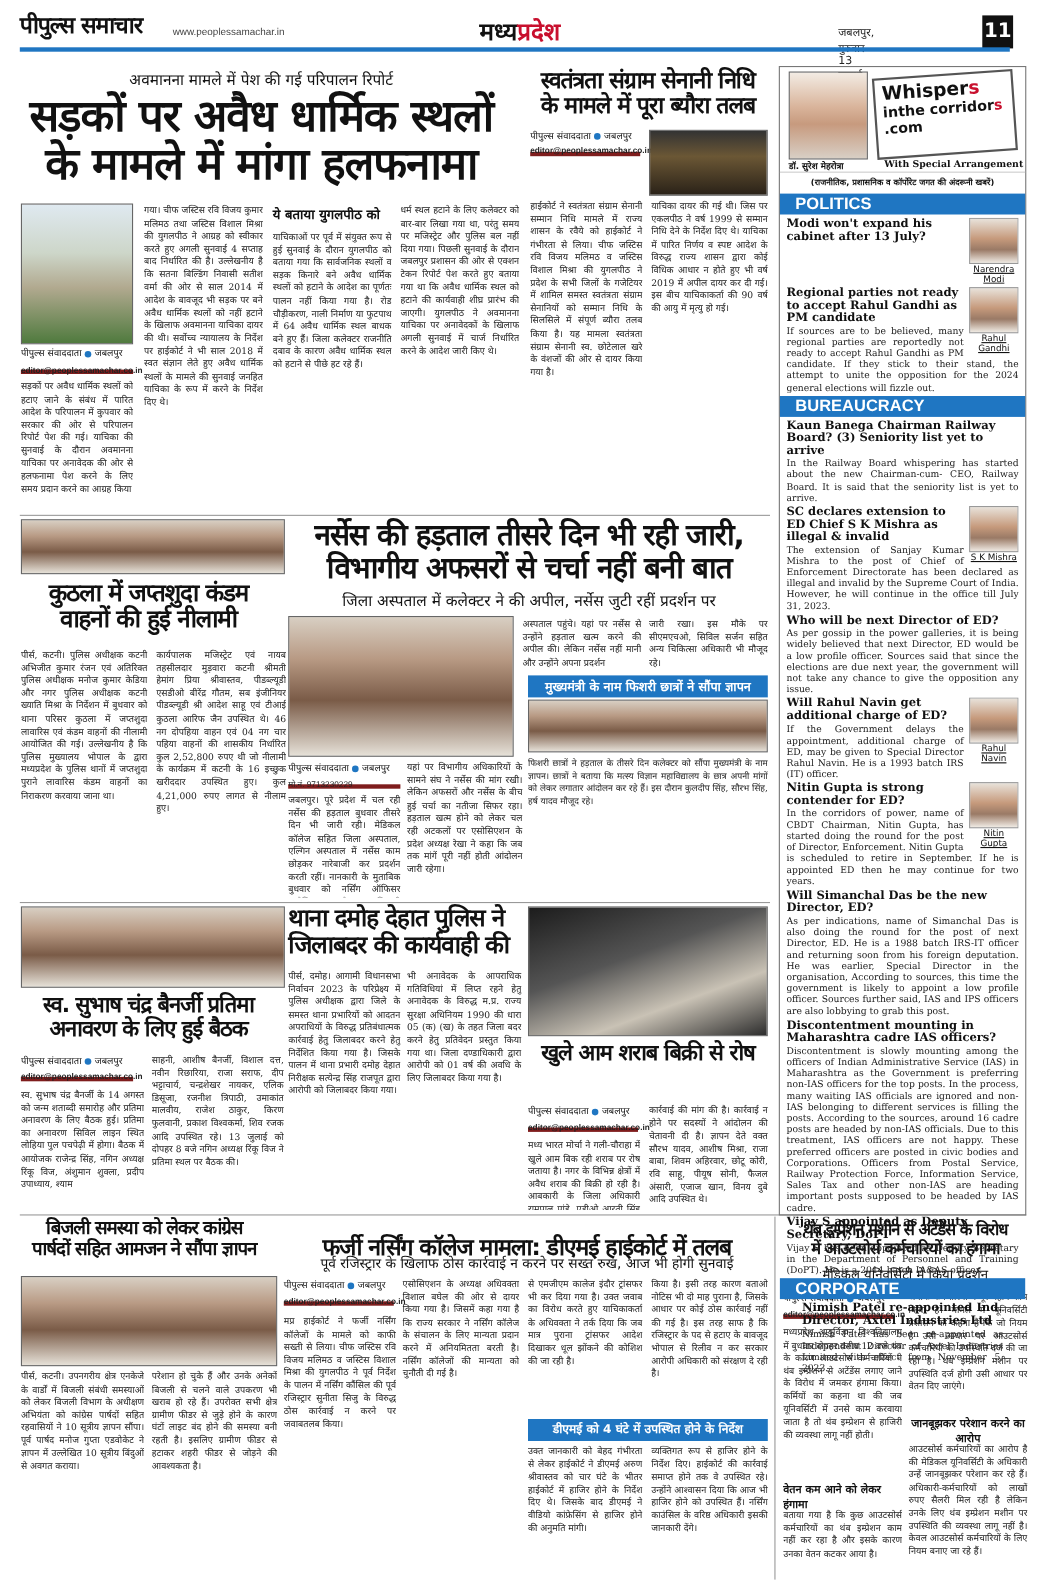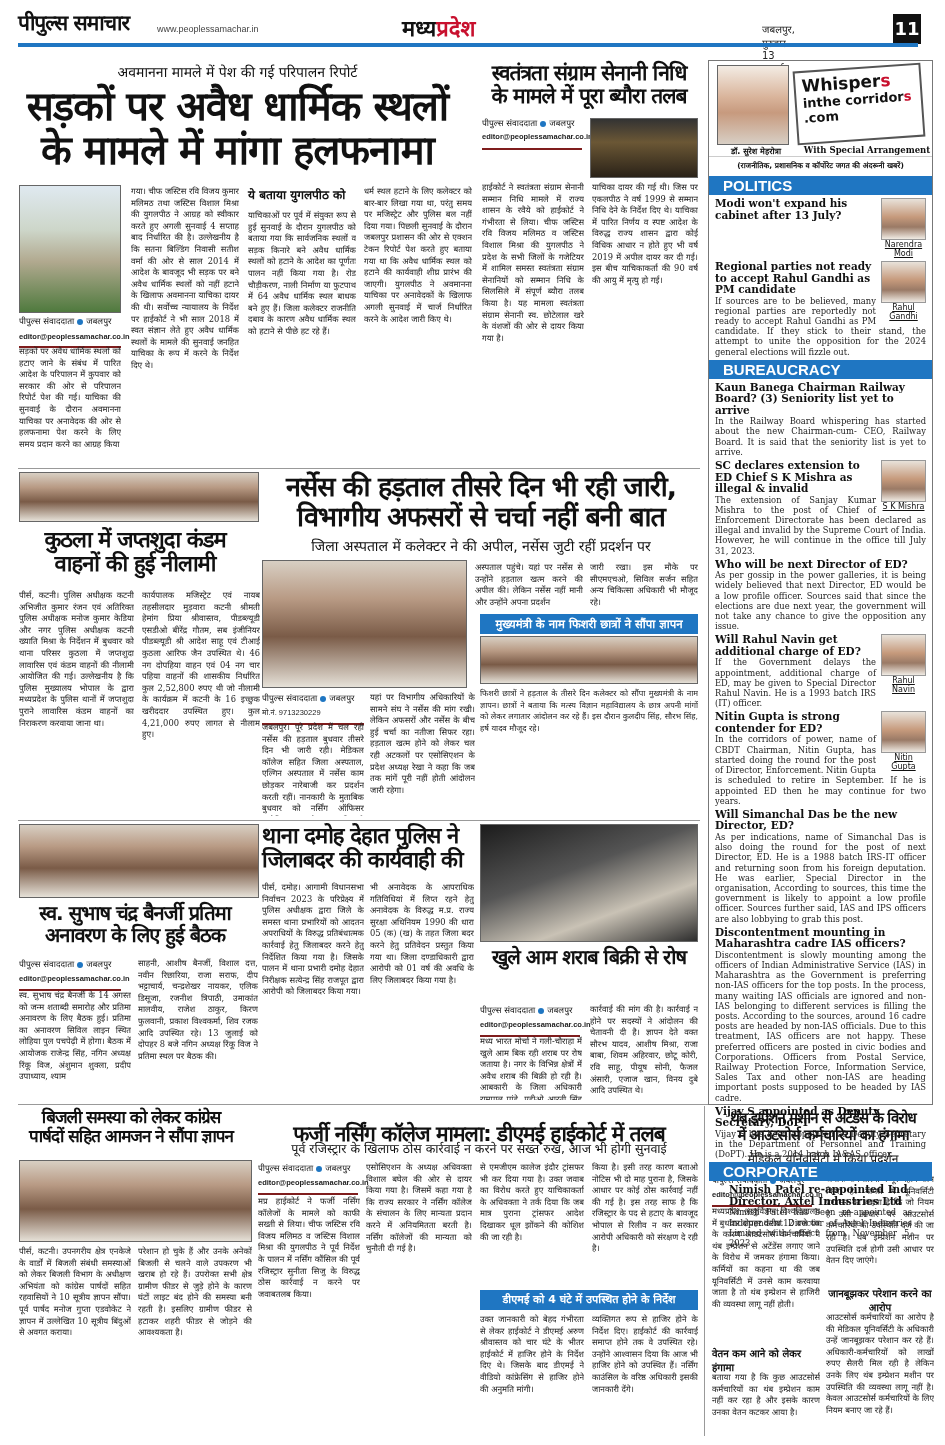"मध्यप्रदेश" .section { left: 402px -> 436px }
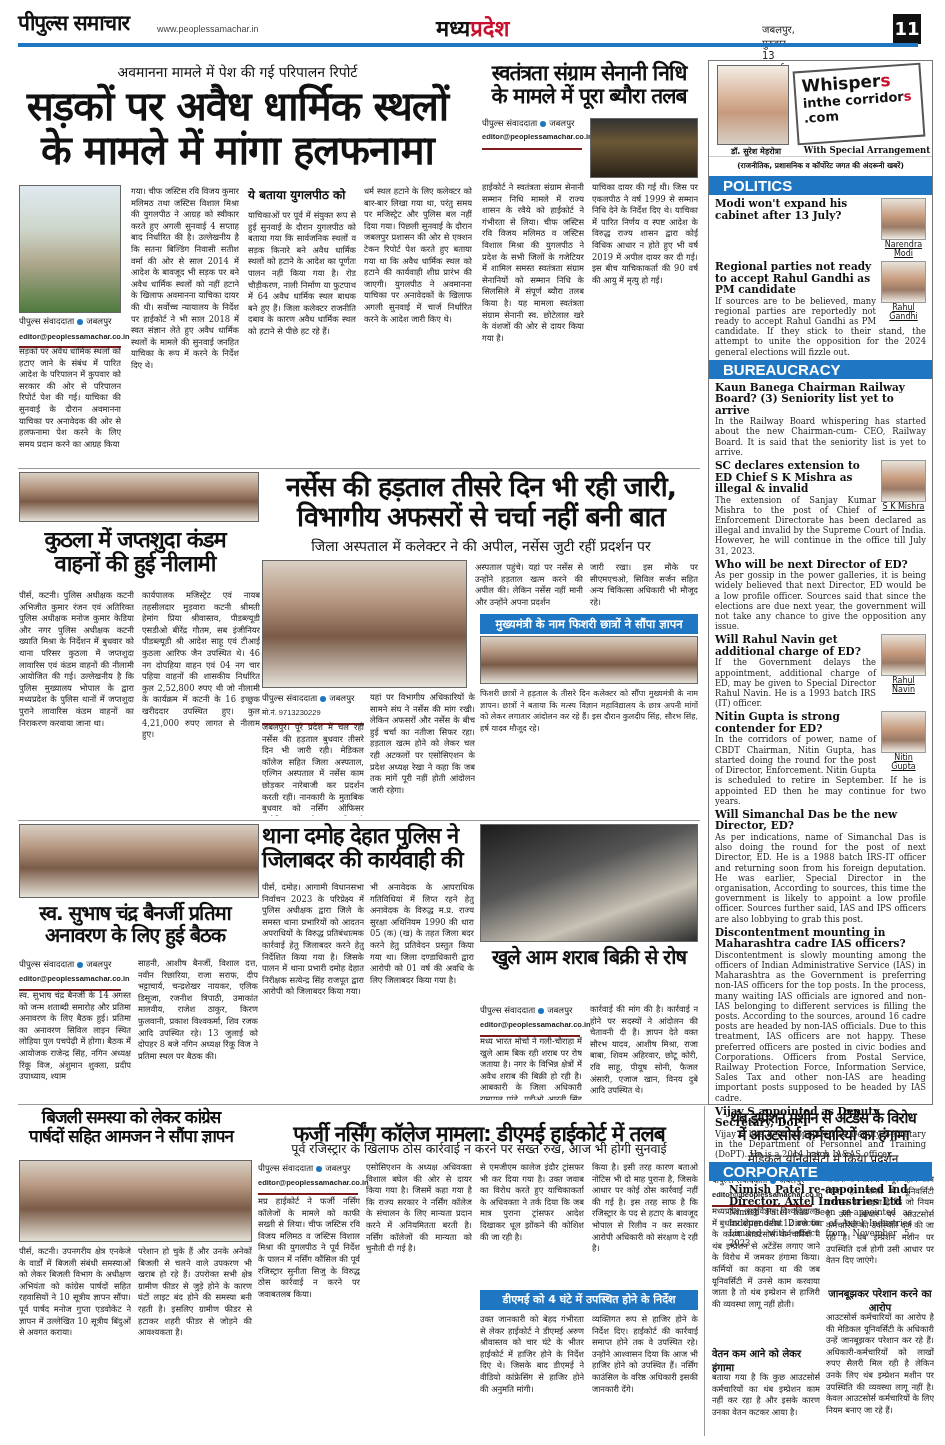"पीपुल्स संवाददाता जबलपुर" .byline { border-bottom: 2px solid #7f1d1d -> 4px solid #7f1d1d; padding-bottom: 20px -> 9px }
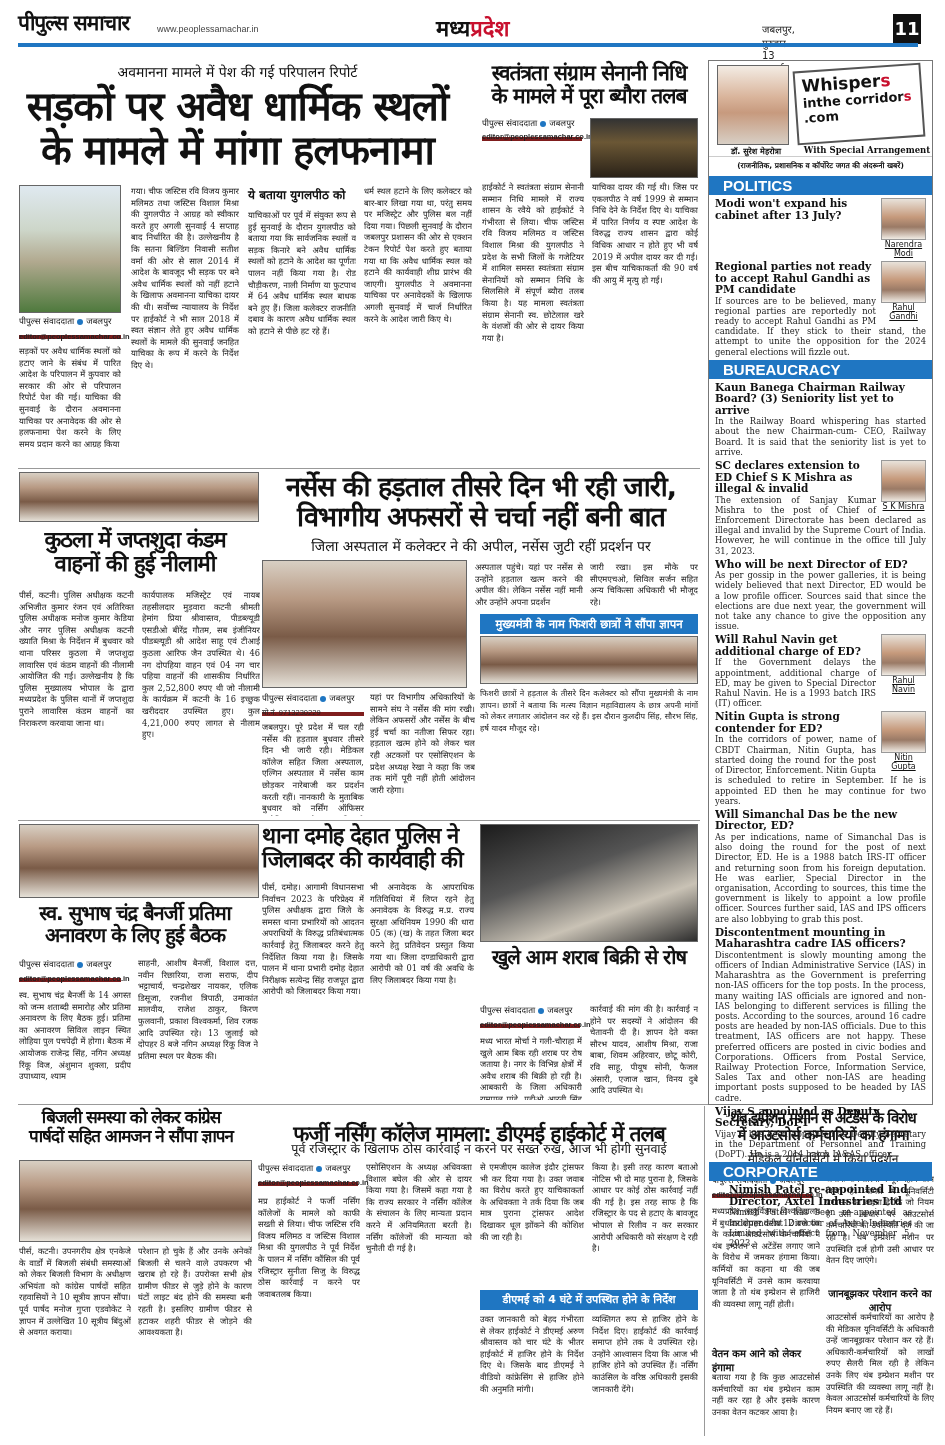"डॉ. सुरेश मेहरोत्रा" div.abs { text-align: center -> none }
